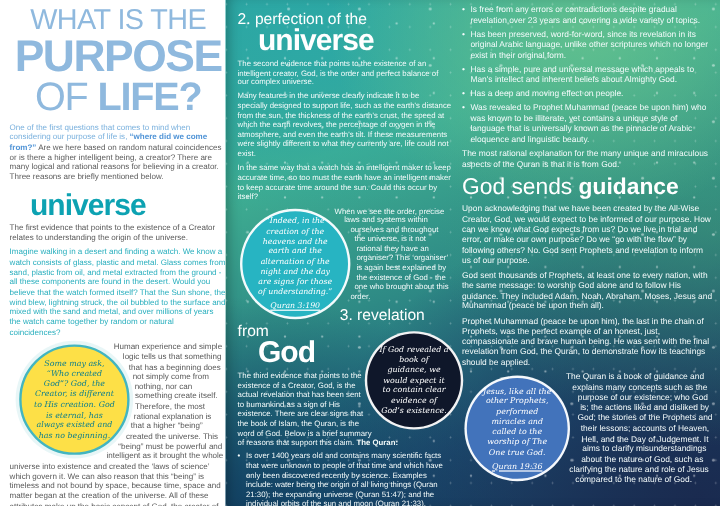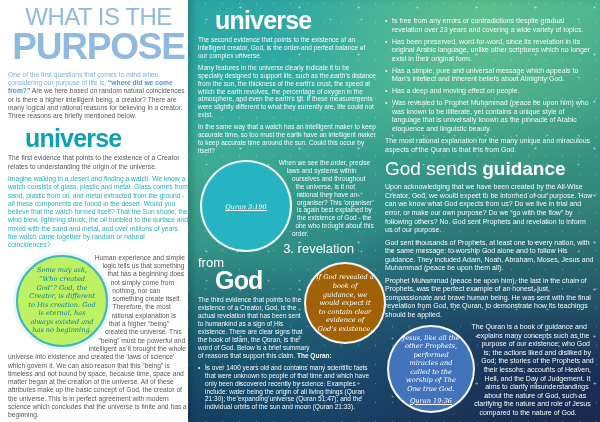"2. perfection of the" span.pre { html: none -> <span>2. perfection of the</span> }
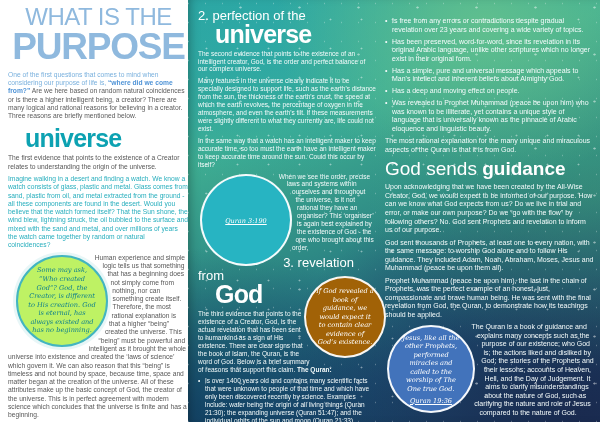"OF LIFE?" div.t3 { html: none -> <div><span>OF</span> <span>LIFE?</span></div> }
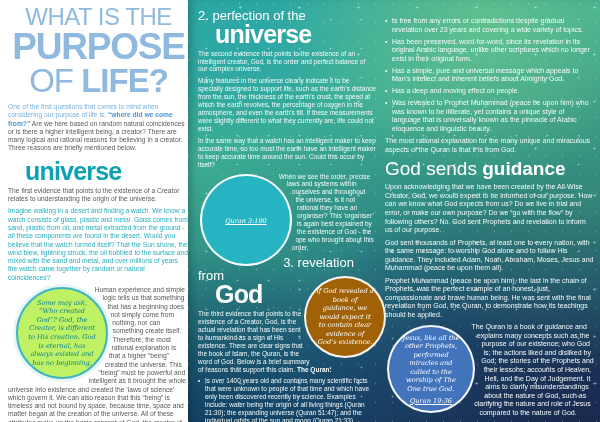"God sends guidance" .col-right { top: 16px -> 4px }
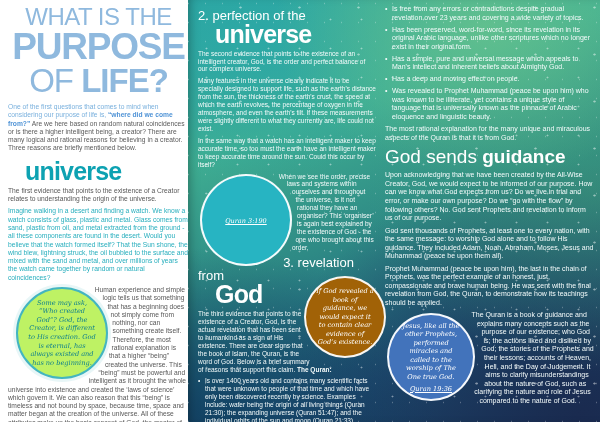"“Indeed, in the creation of" span { html: none -> <span>“Indeed, in the creation of the heavens and the earth and the alternation of the night and the day are signs for those of understanding.”</span> }
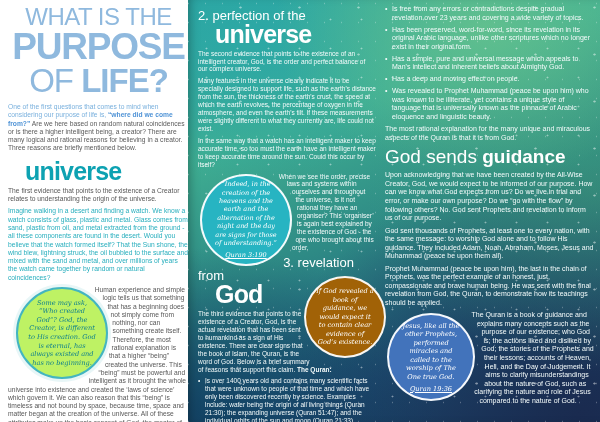"If God revealed a book" .qc-ifgod { background: #a16207 -> #0f172a }
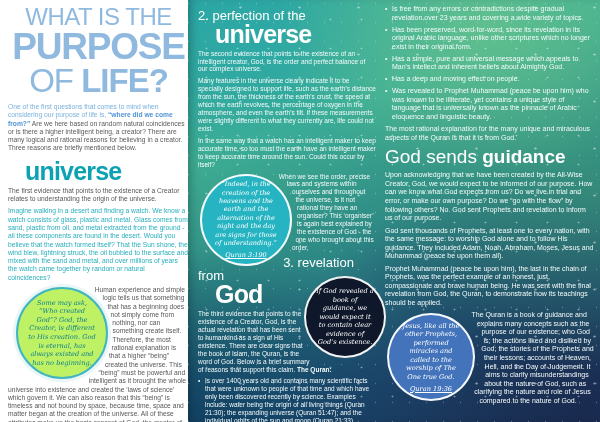"Some may ask, “Who created" .qc-pale { background: #bef264 -> #fde047 }
